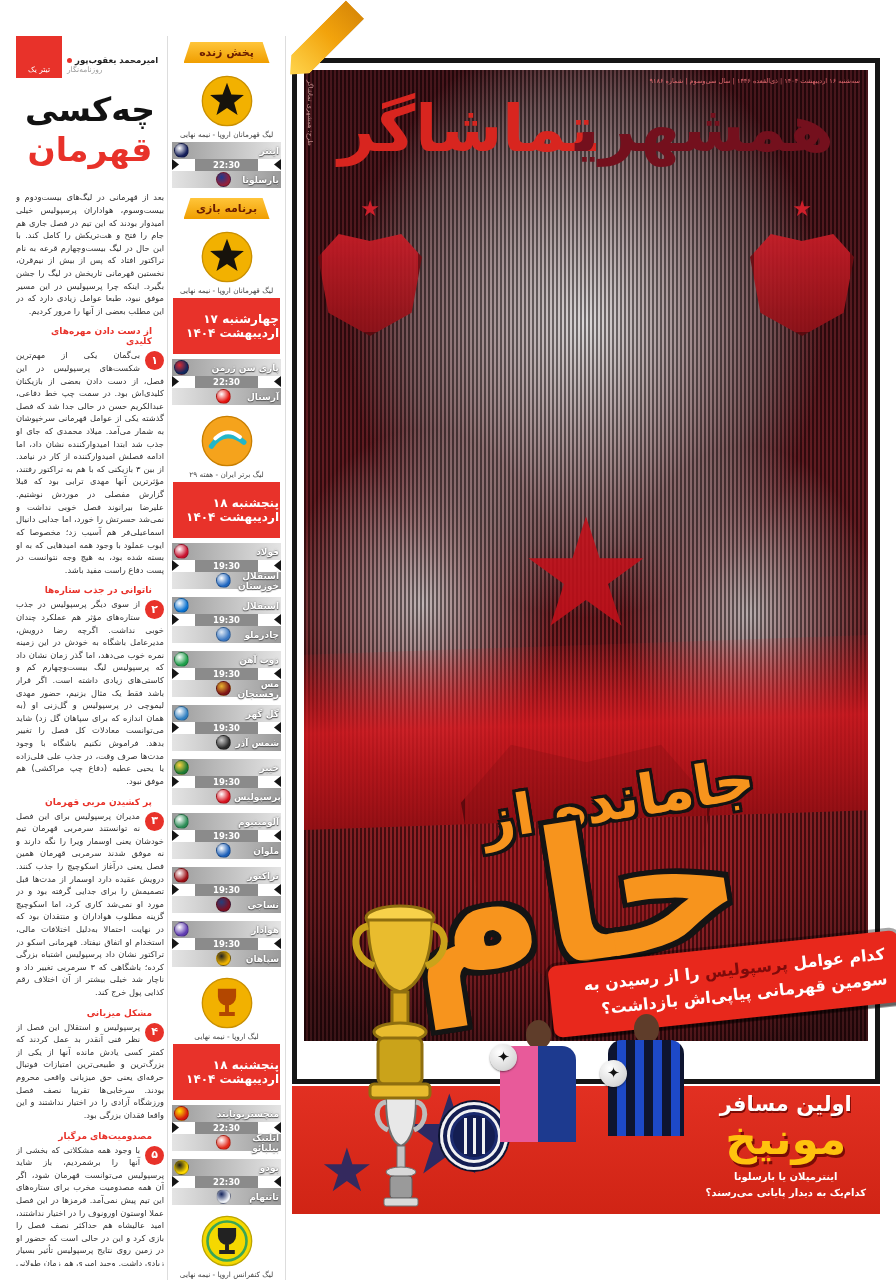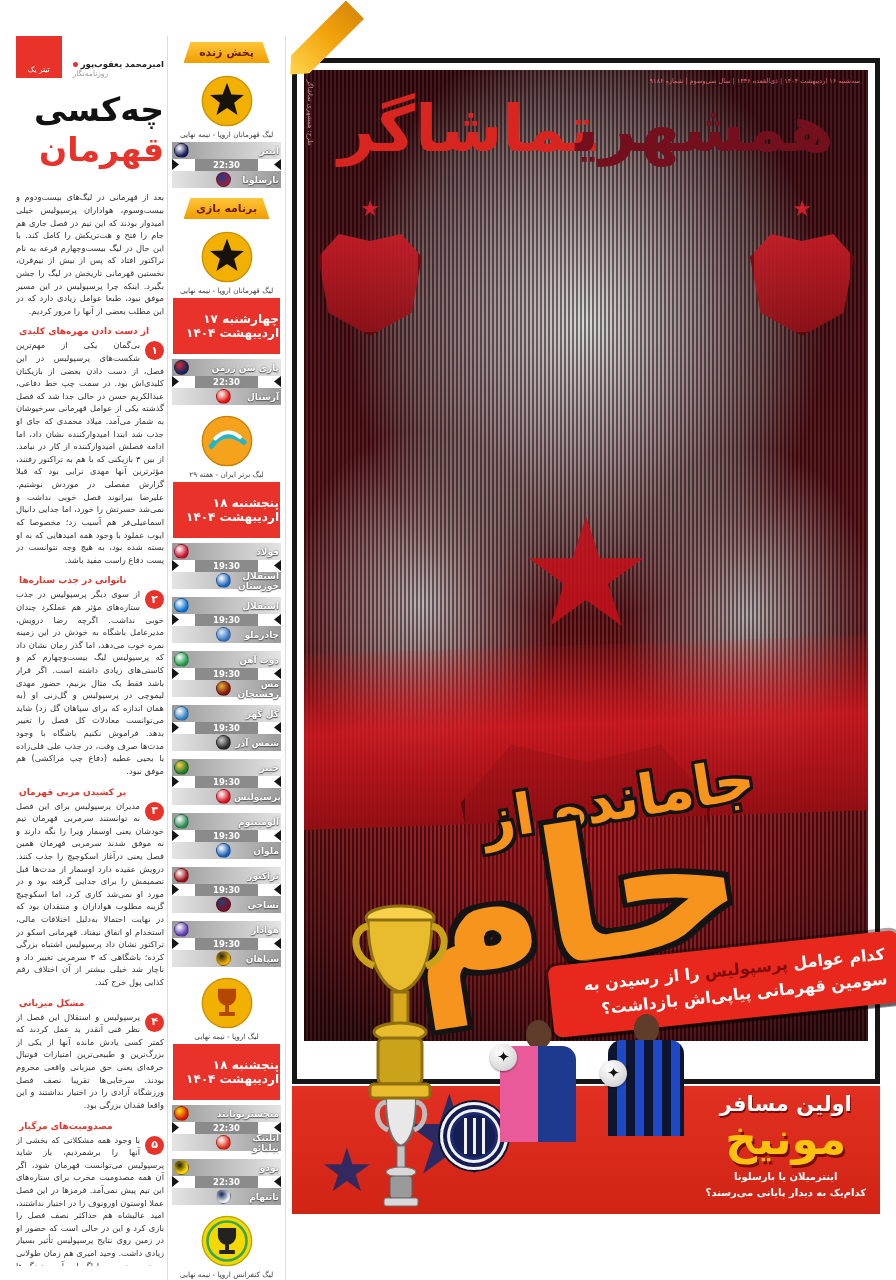"امیرمحمد یعقوب‌پور" .kicker-row { align-items: flex-end -> center; gap: 11px -> 5px }
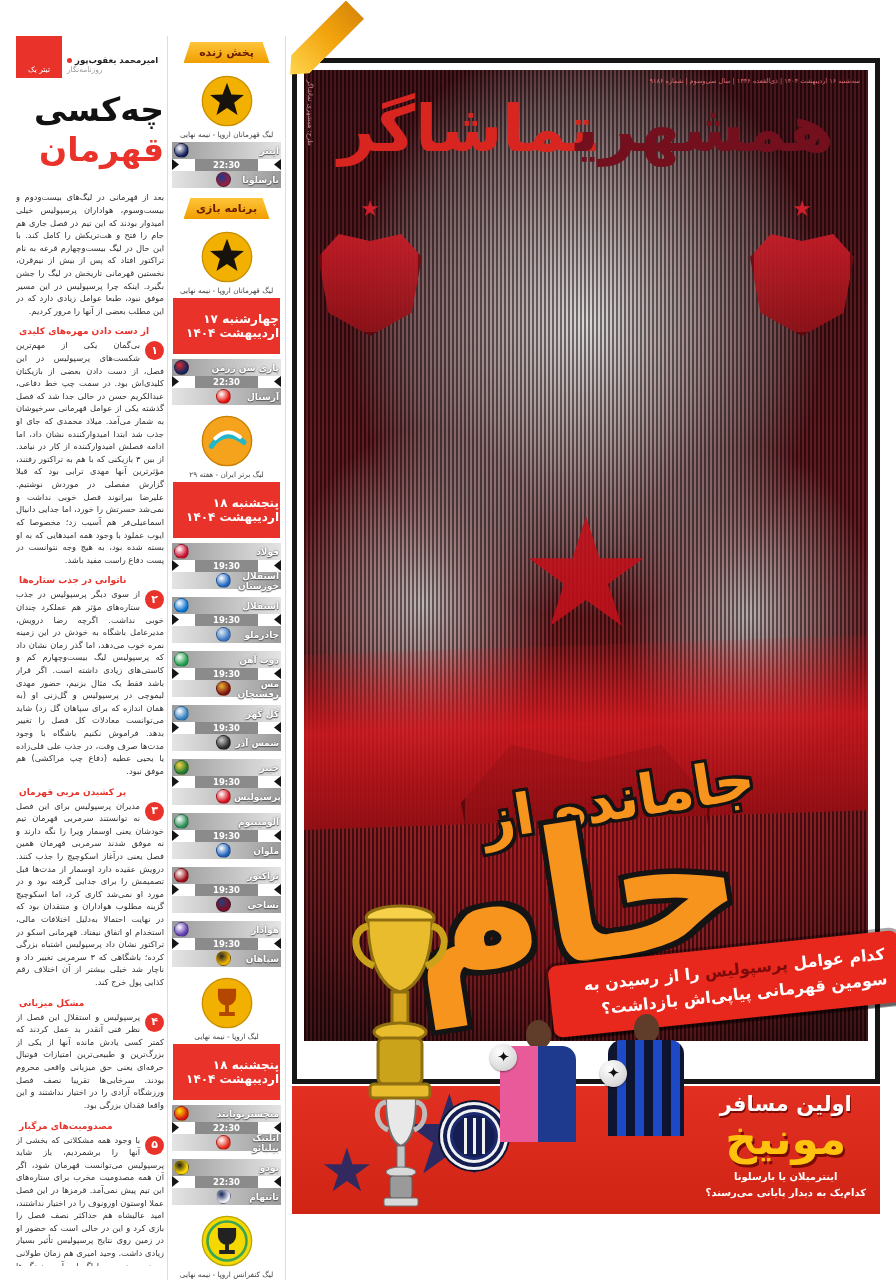"چه‌کسی" .headline span { text-align: none -> center }
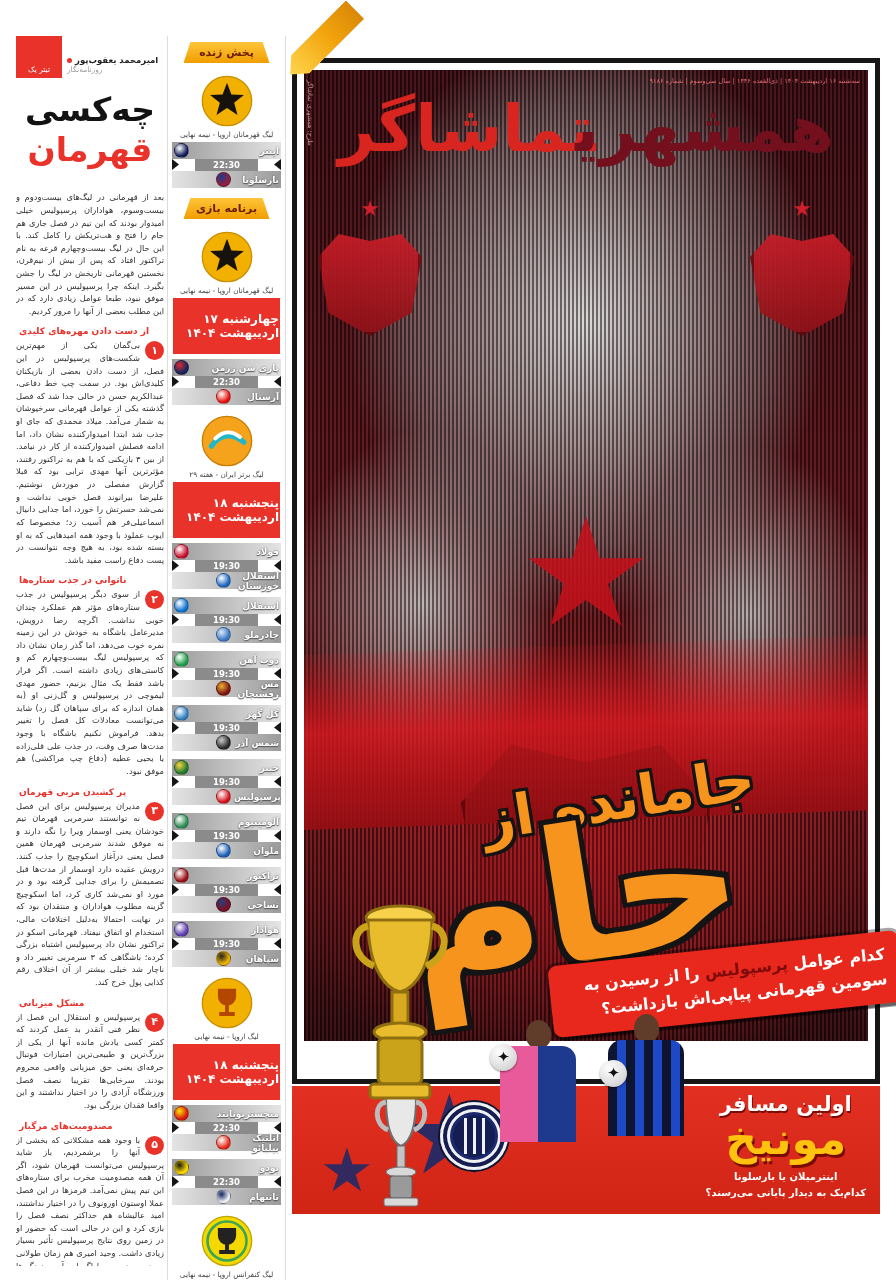"از دست دادن مهره‌های کلیدی" .sec-title { margin: 0 3px 3px -> 0 12px 3px; text-align: left -> right }
